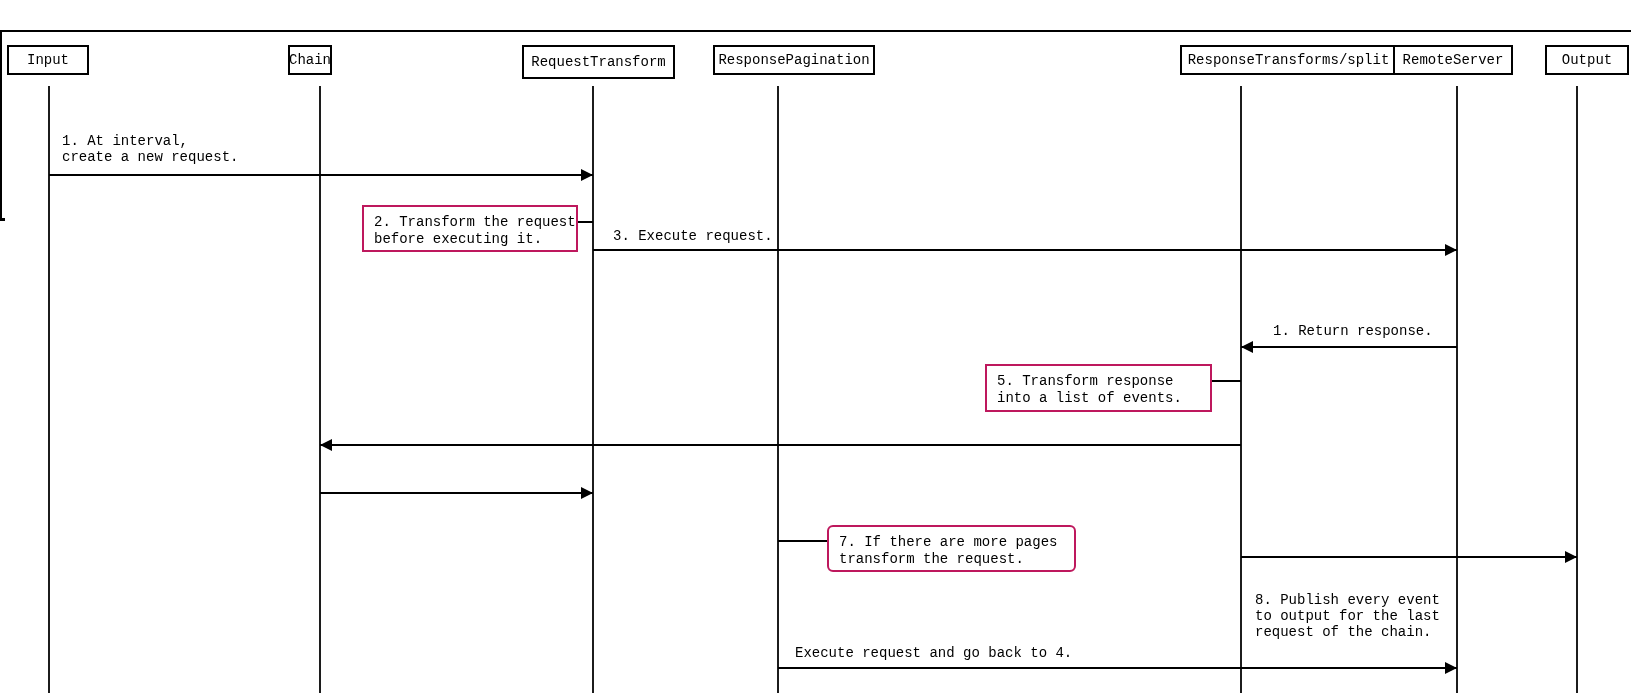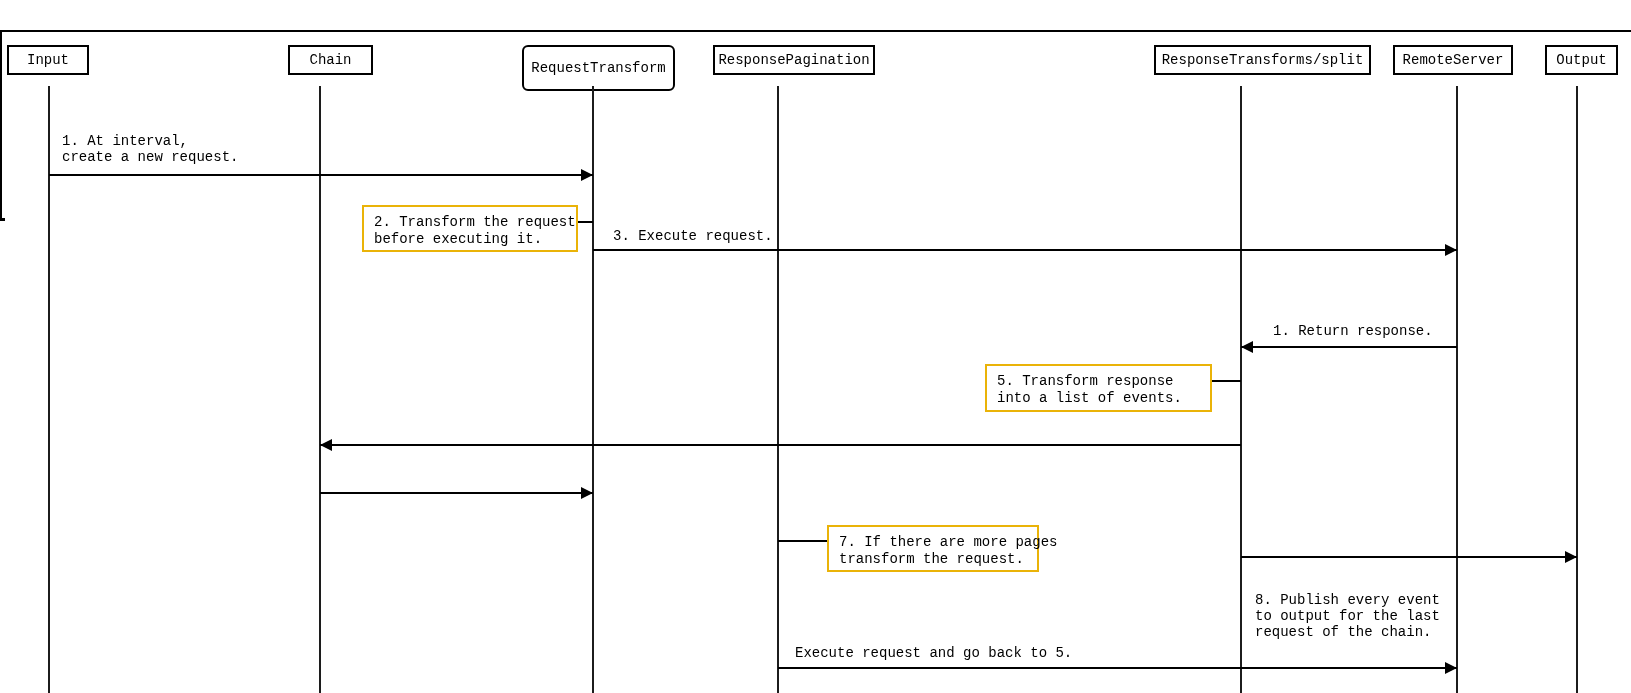"Chain" div.pbox { width: 85px -> 44px }
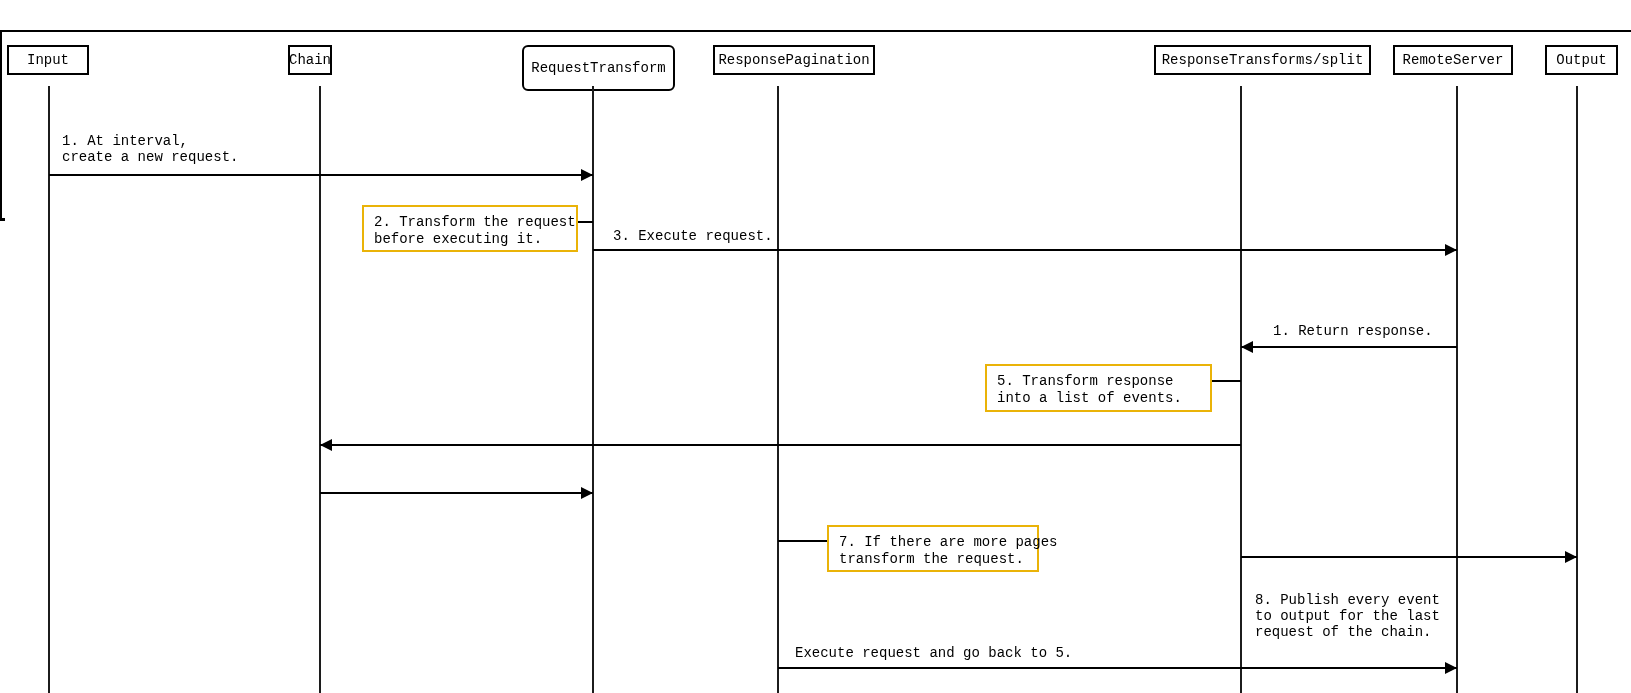"RequestTransform" div.pbox { border-radius: 6px -> none; height: 46px -> 34px }
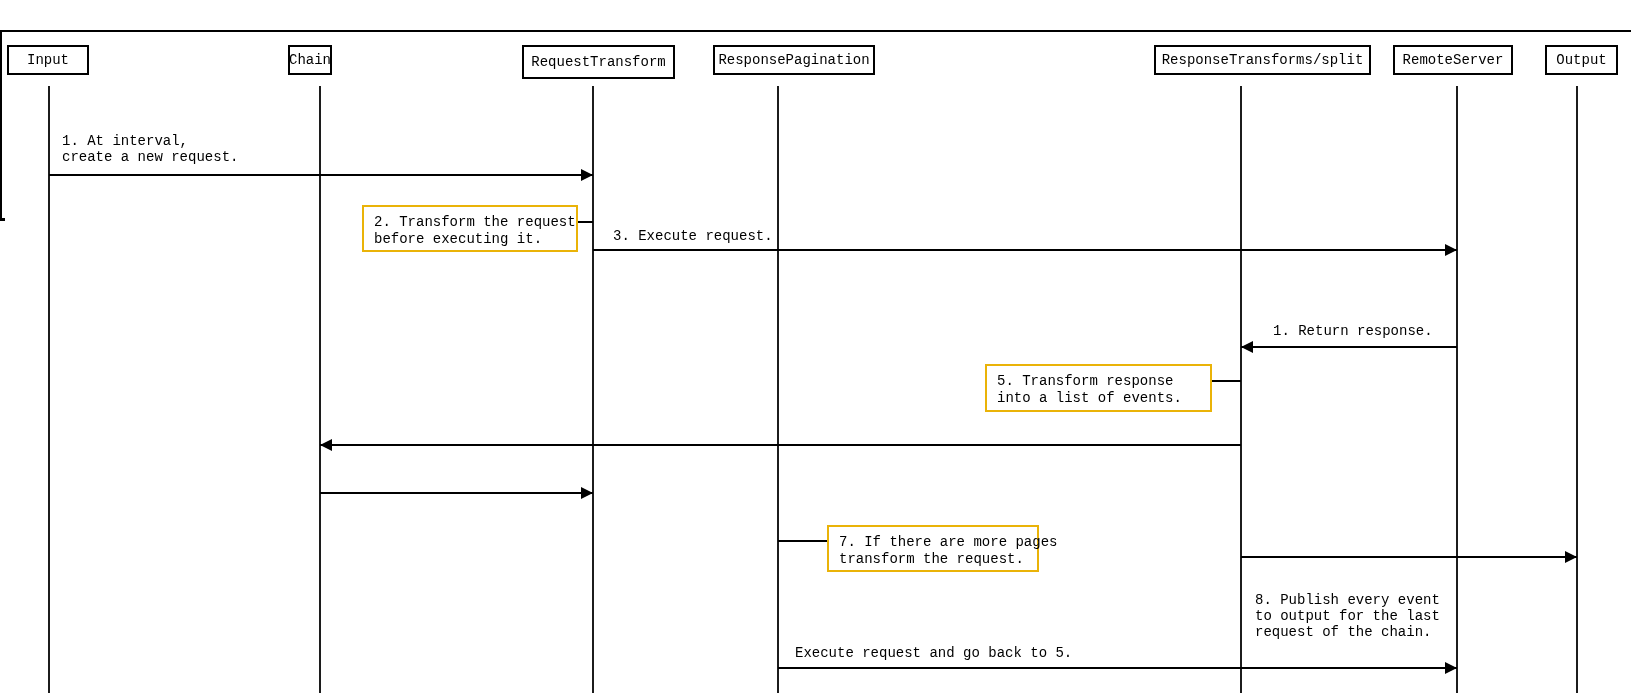"ResponseTransforms/split" div.pbox { left: 1154px -> 1180px }
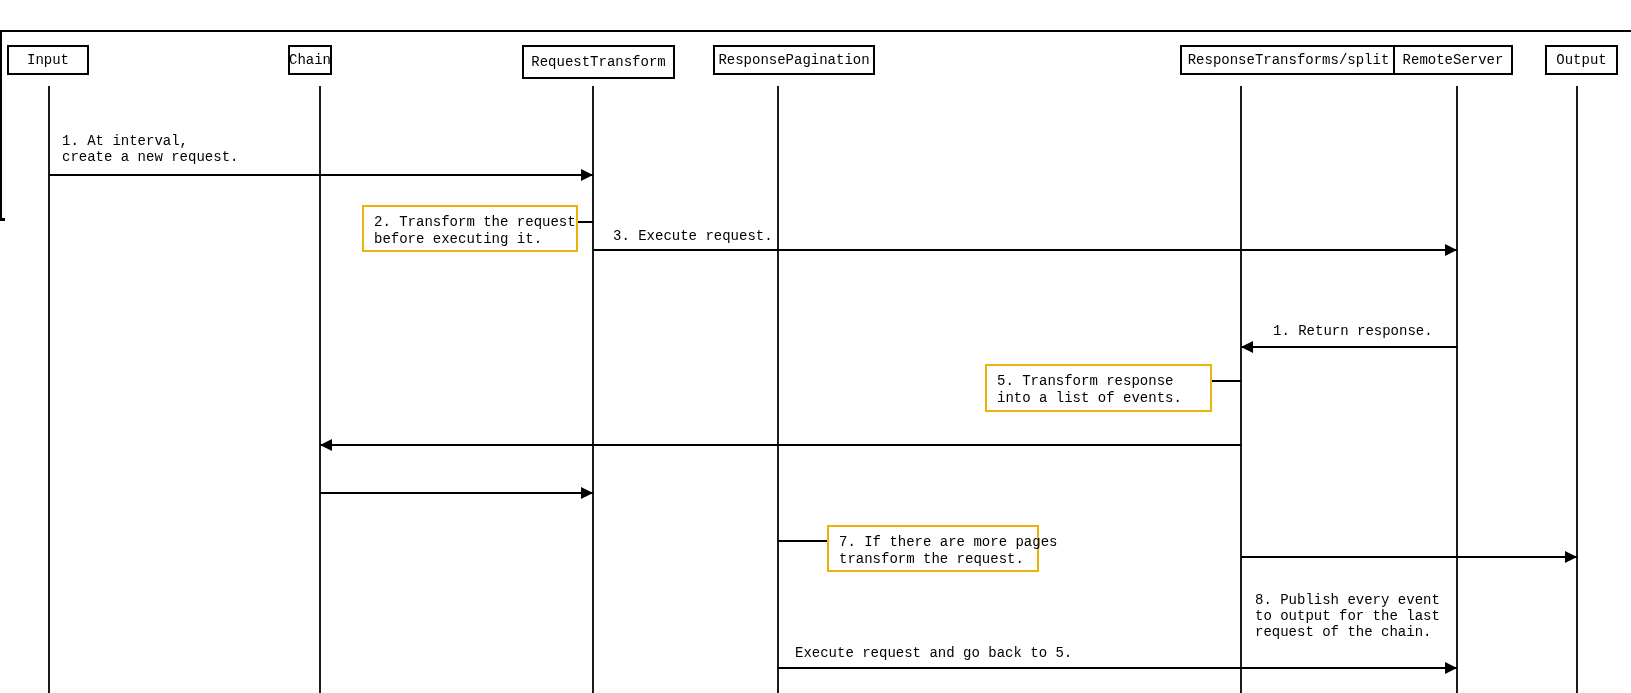"Output" div.pbox { width: 73px -> 84px }
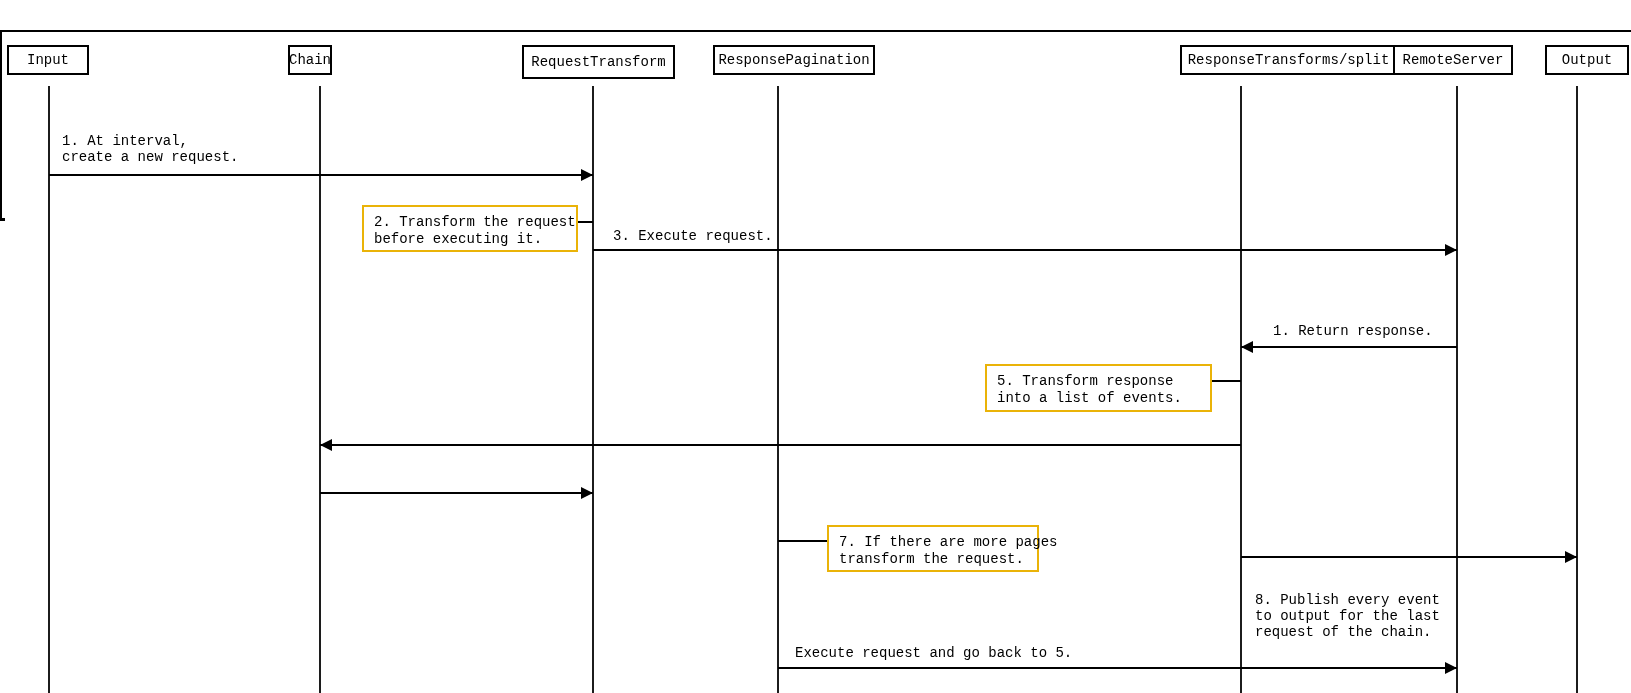"2. Transform the request" .note { border: 2px solid #eab308 -> 2px solid #be185d }
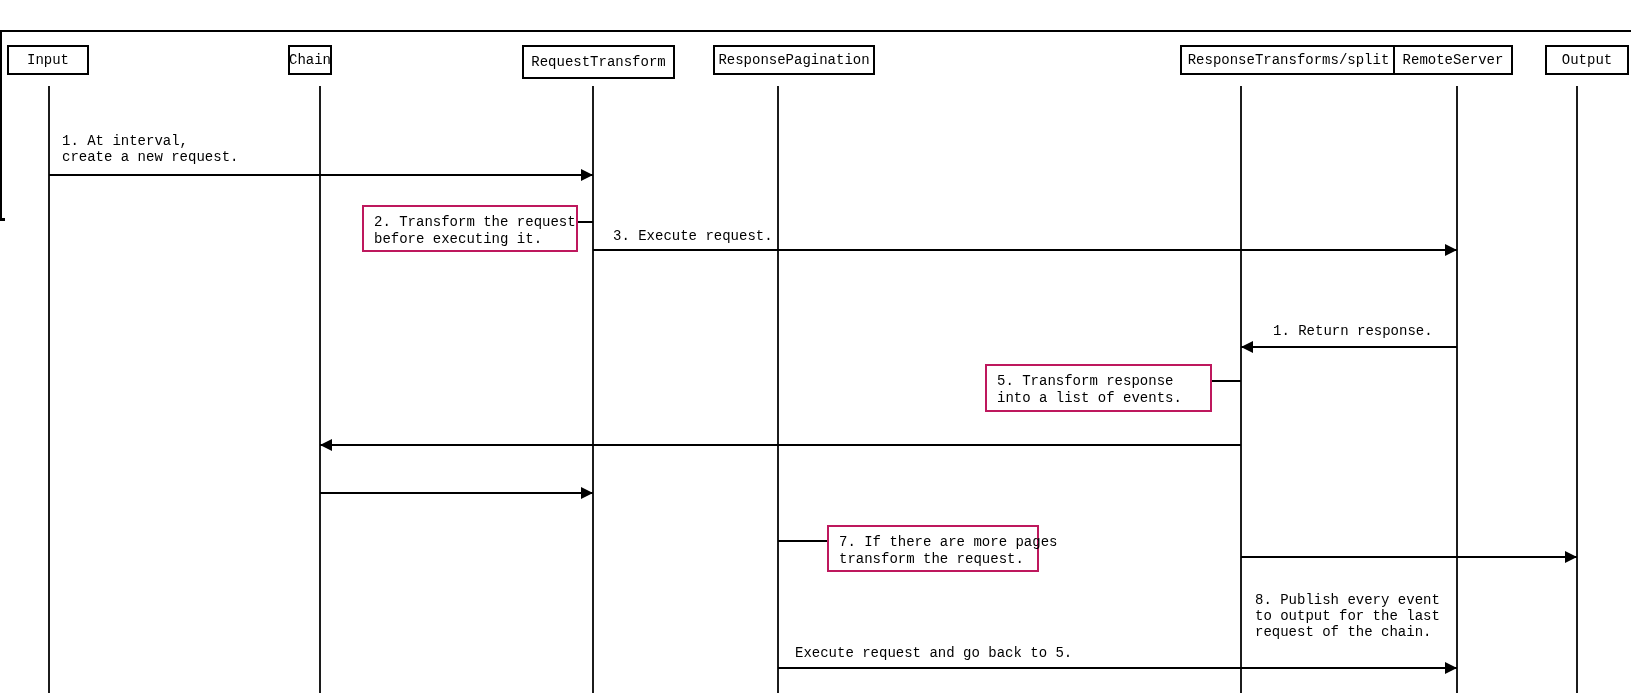"7. If there are more" div.note { border-radius: none -> 6px; width: 212px -> 249px }
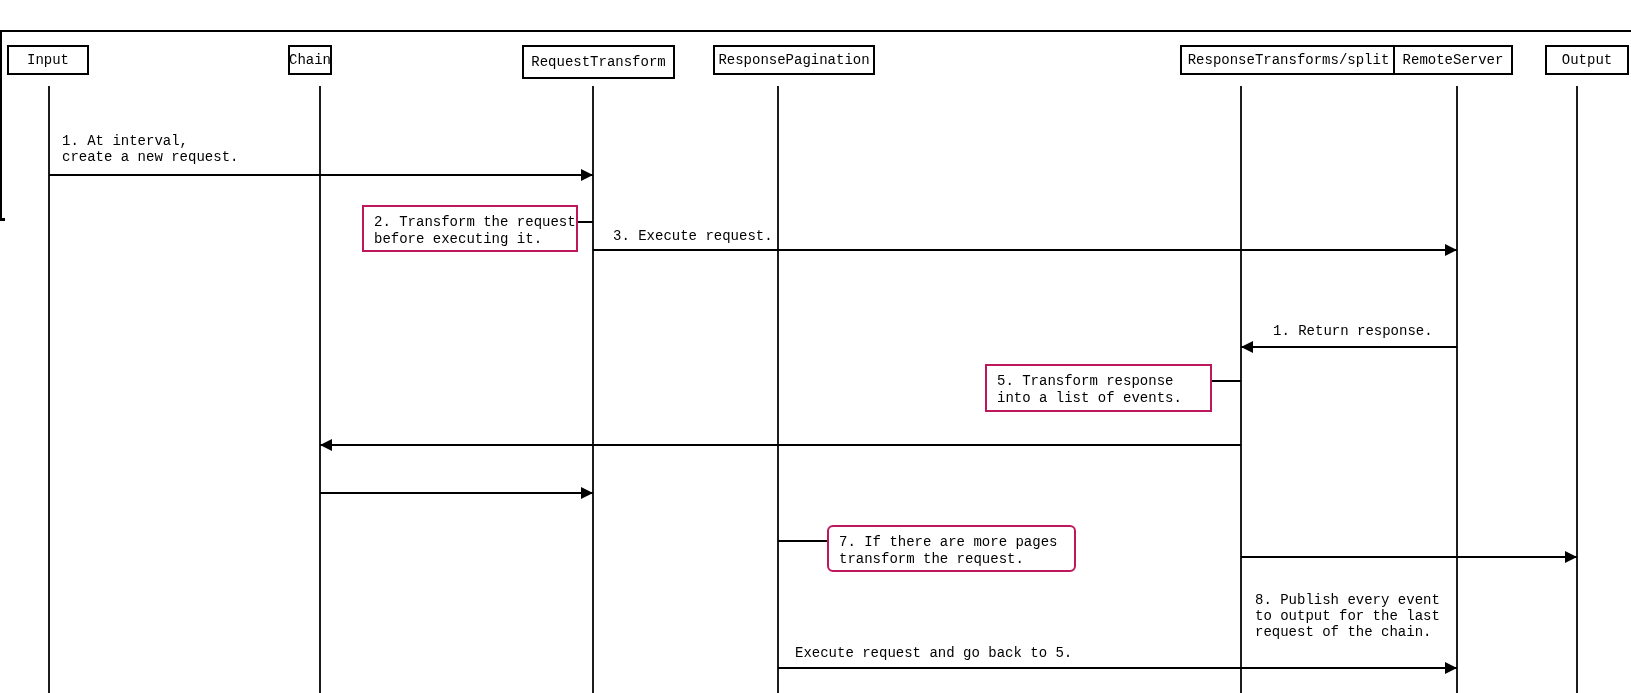"Execute request and go back" div.mlabel { text: 5 -> 4 }
